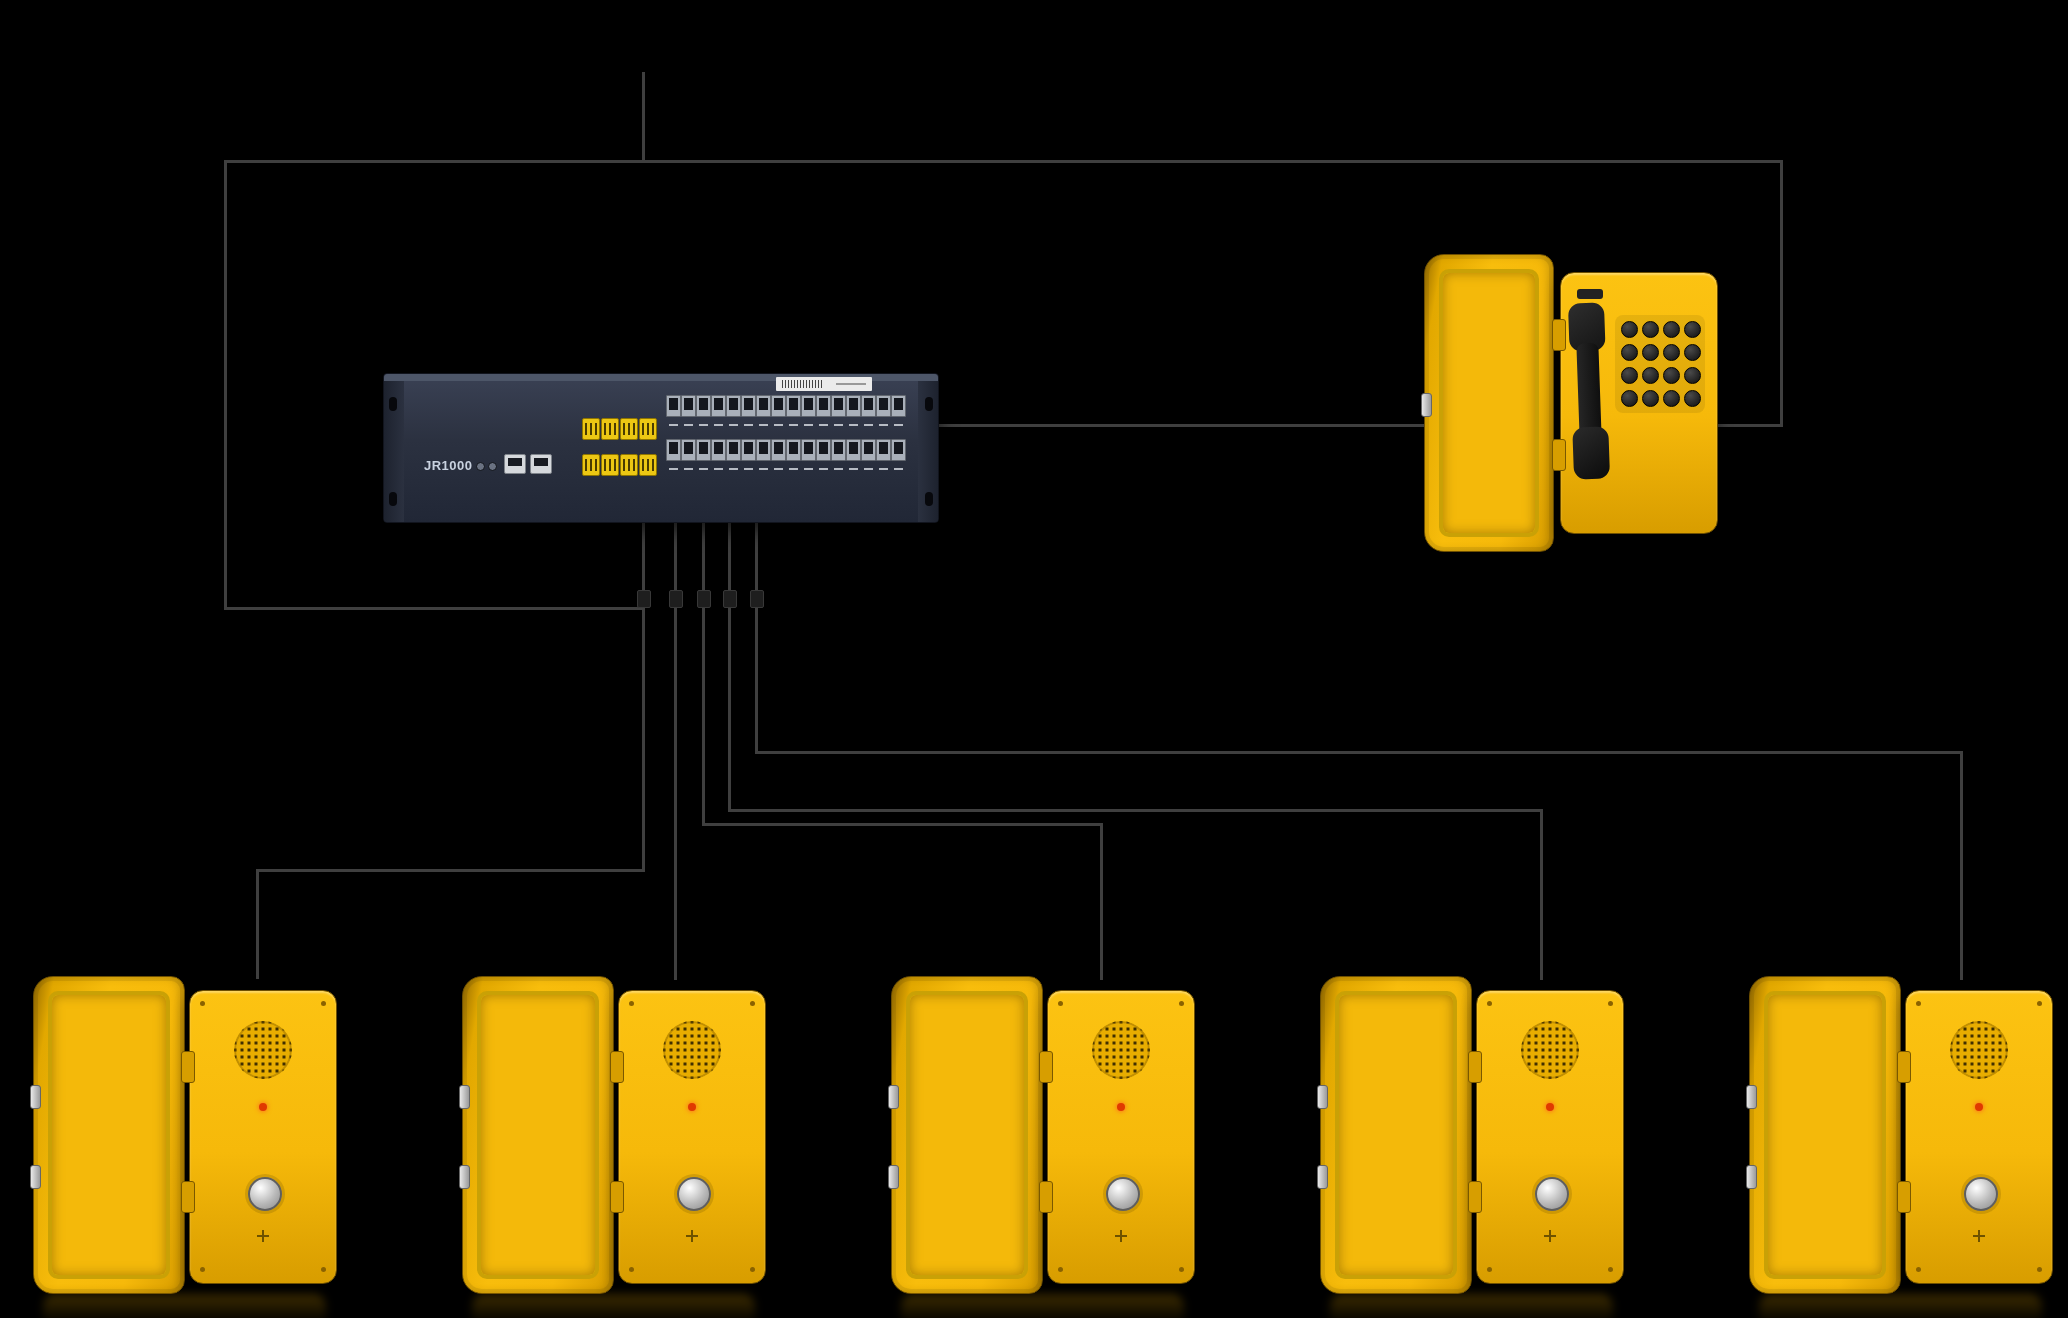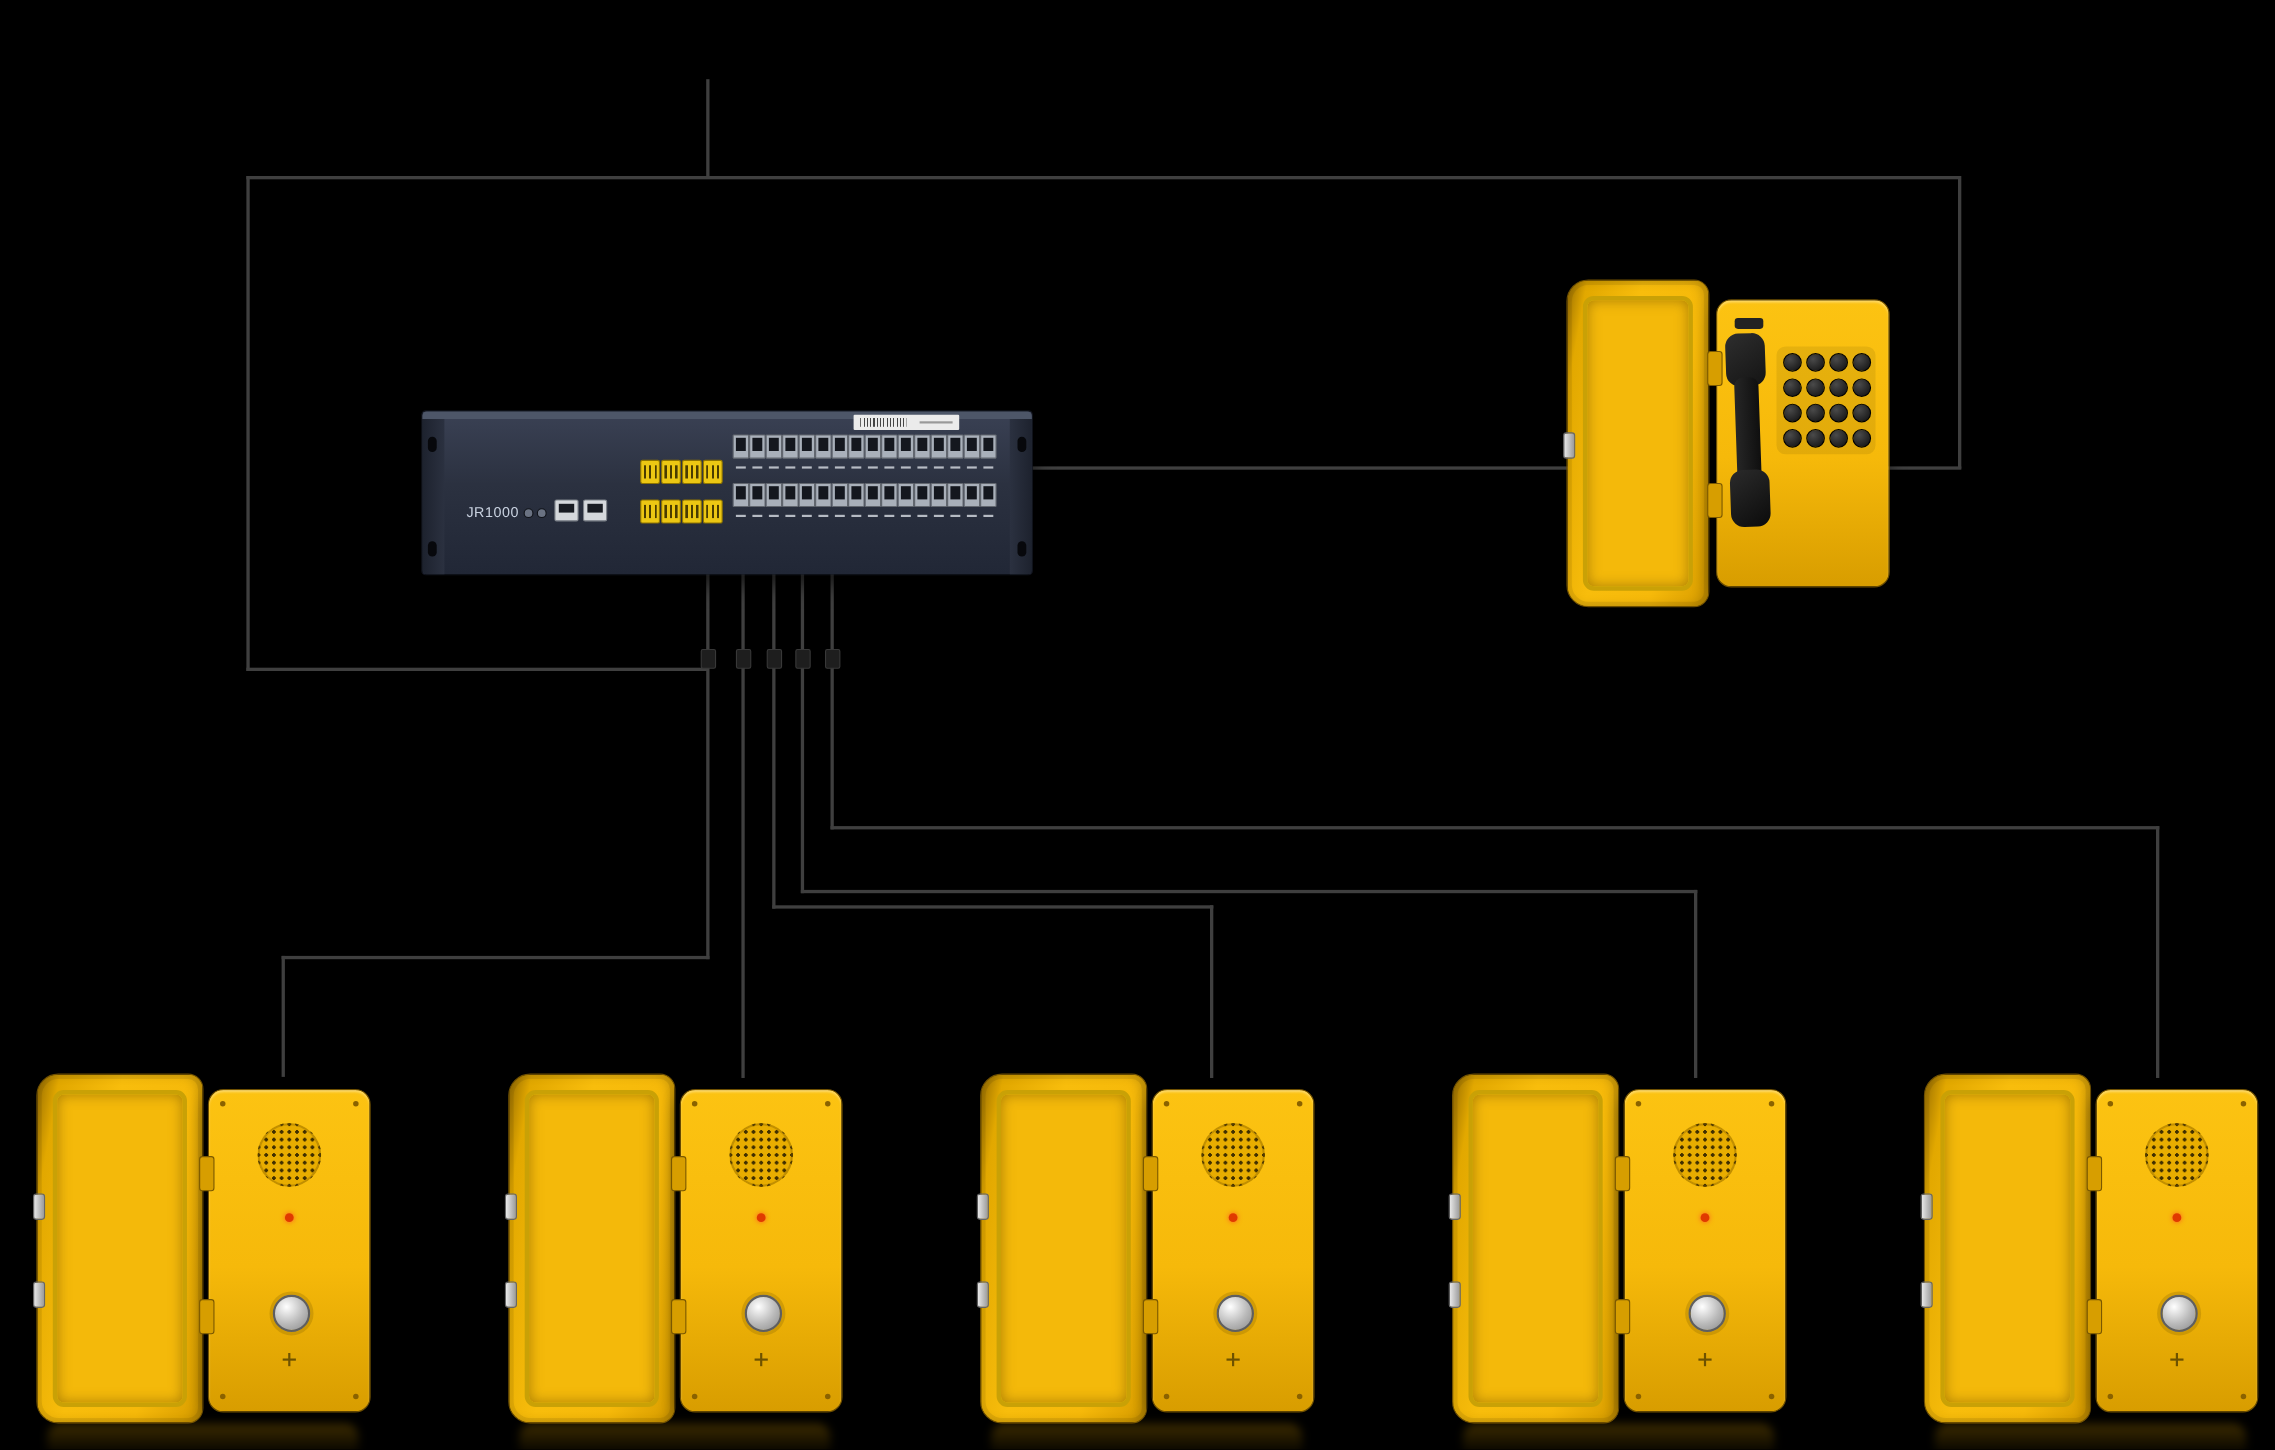"JR1000" .sw-model { font-weight: none -> bold }
